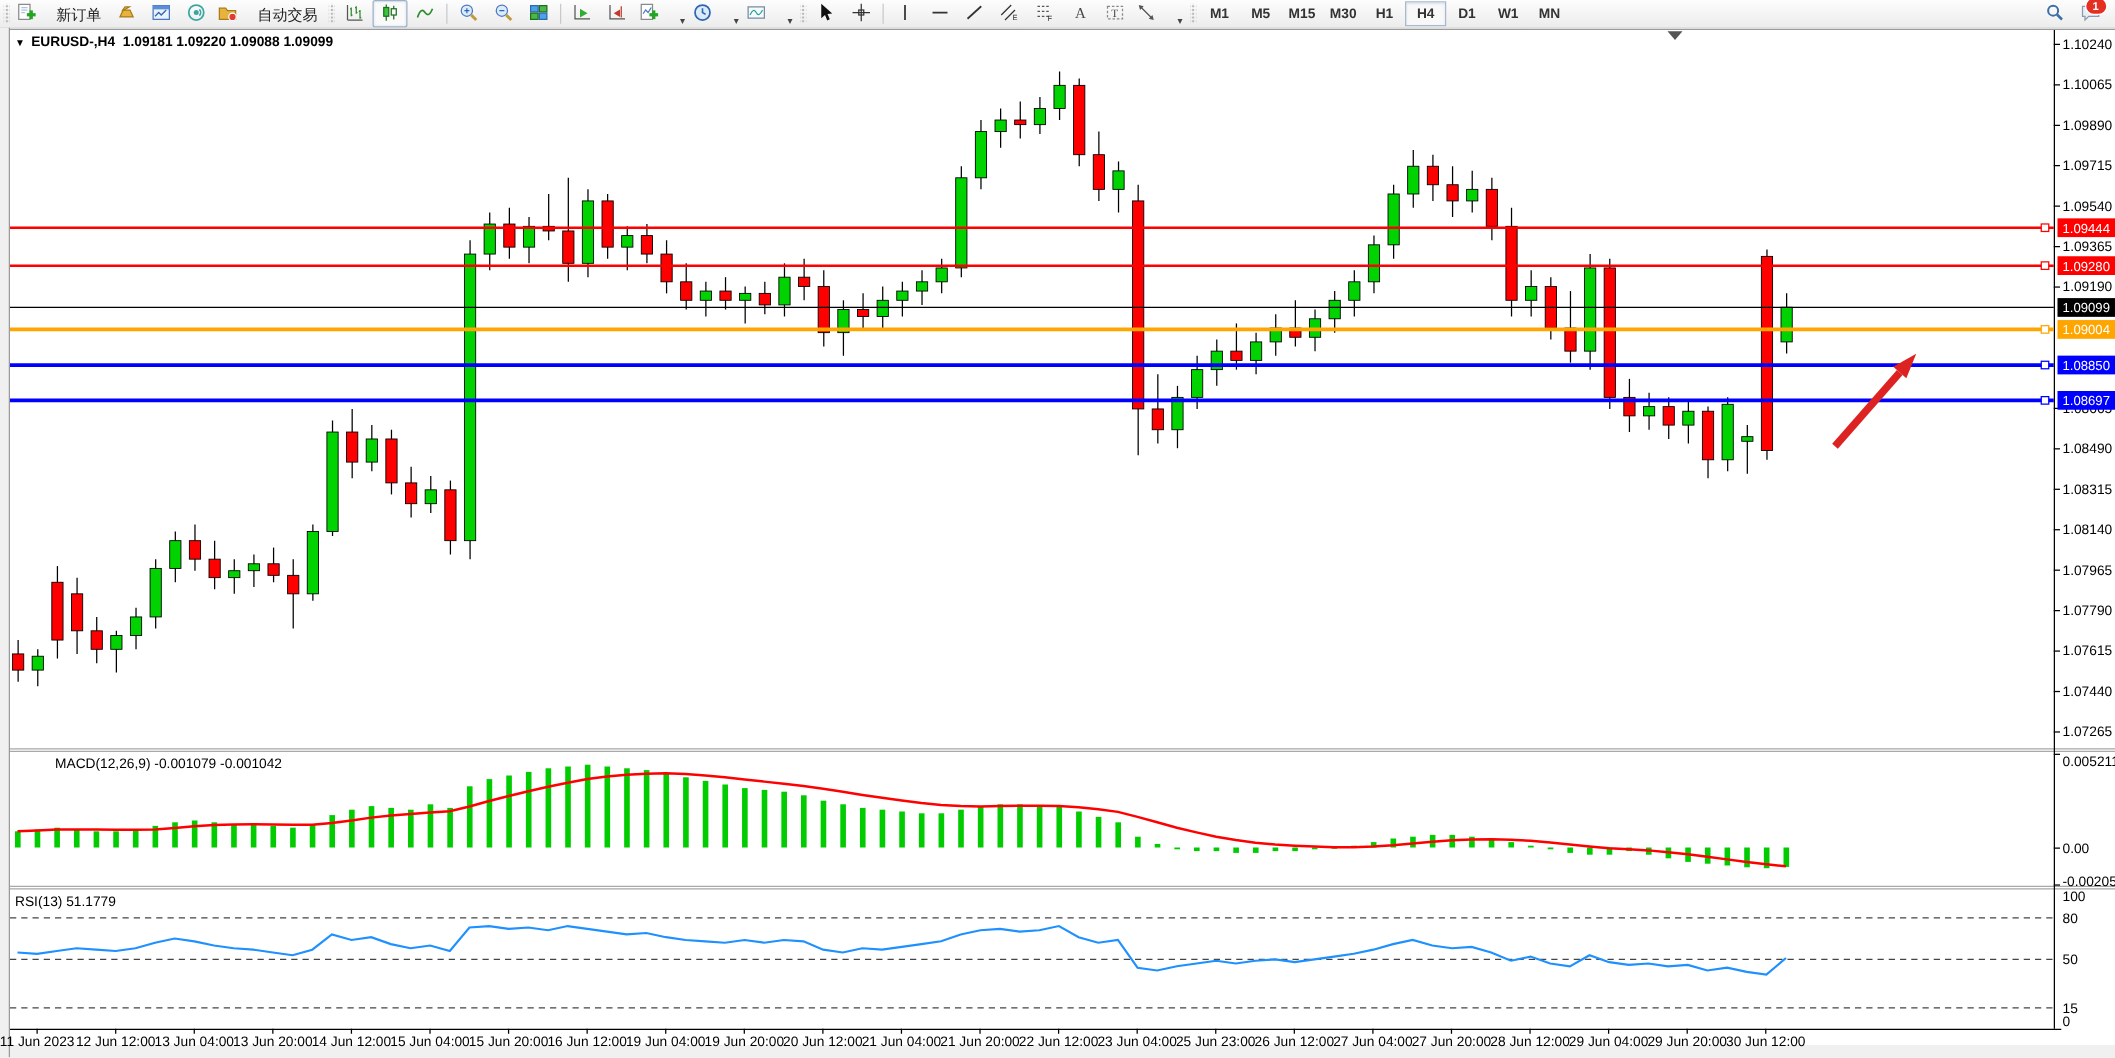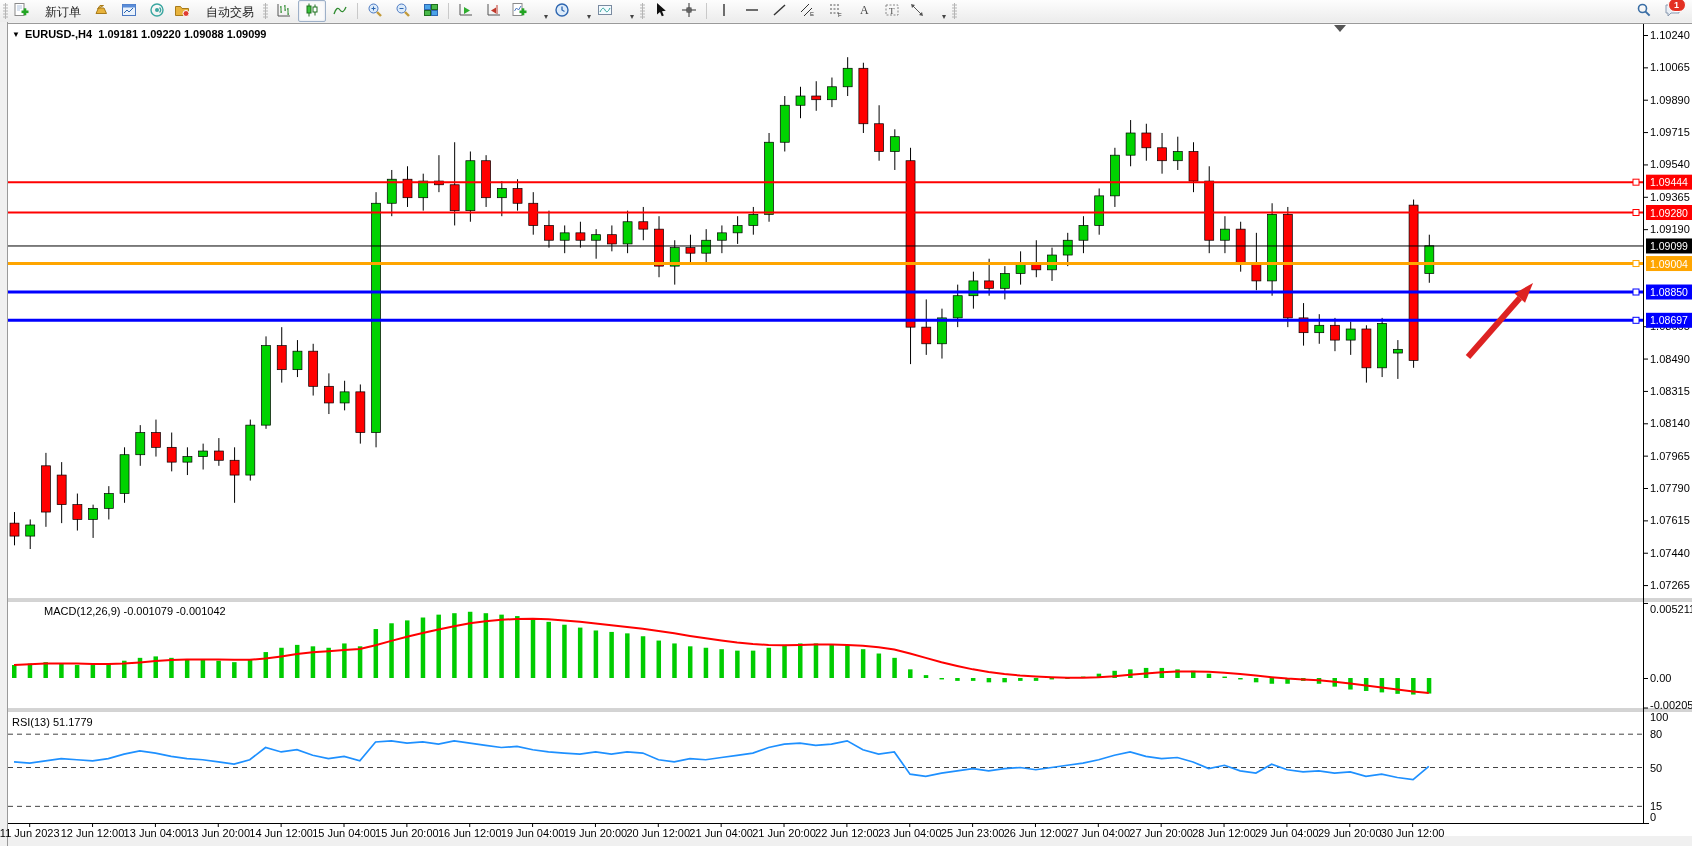"M1" div { html: none -> <div> <div>M1</div> <div>M5</div> <div>M15</div> <div>M30</div> <div>H1</div> <div>H4</div> <div>D1</div> <div>W1</div> <div>MN</div> </div> }
